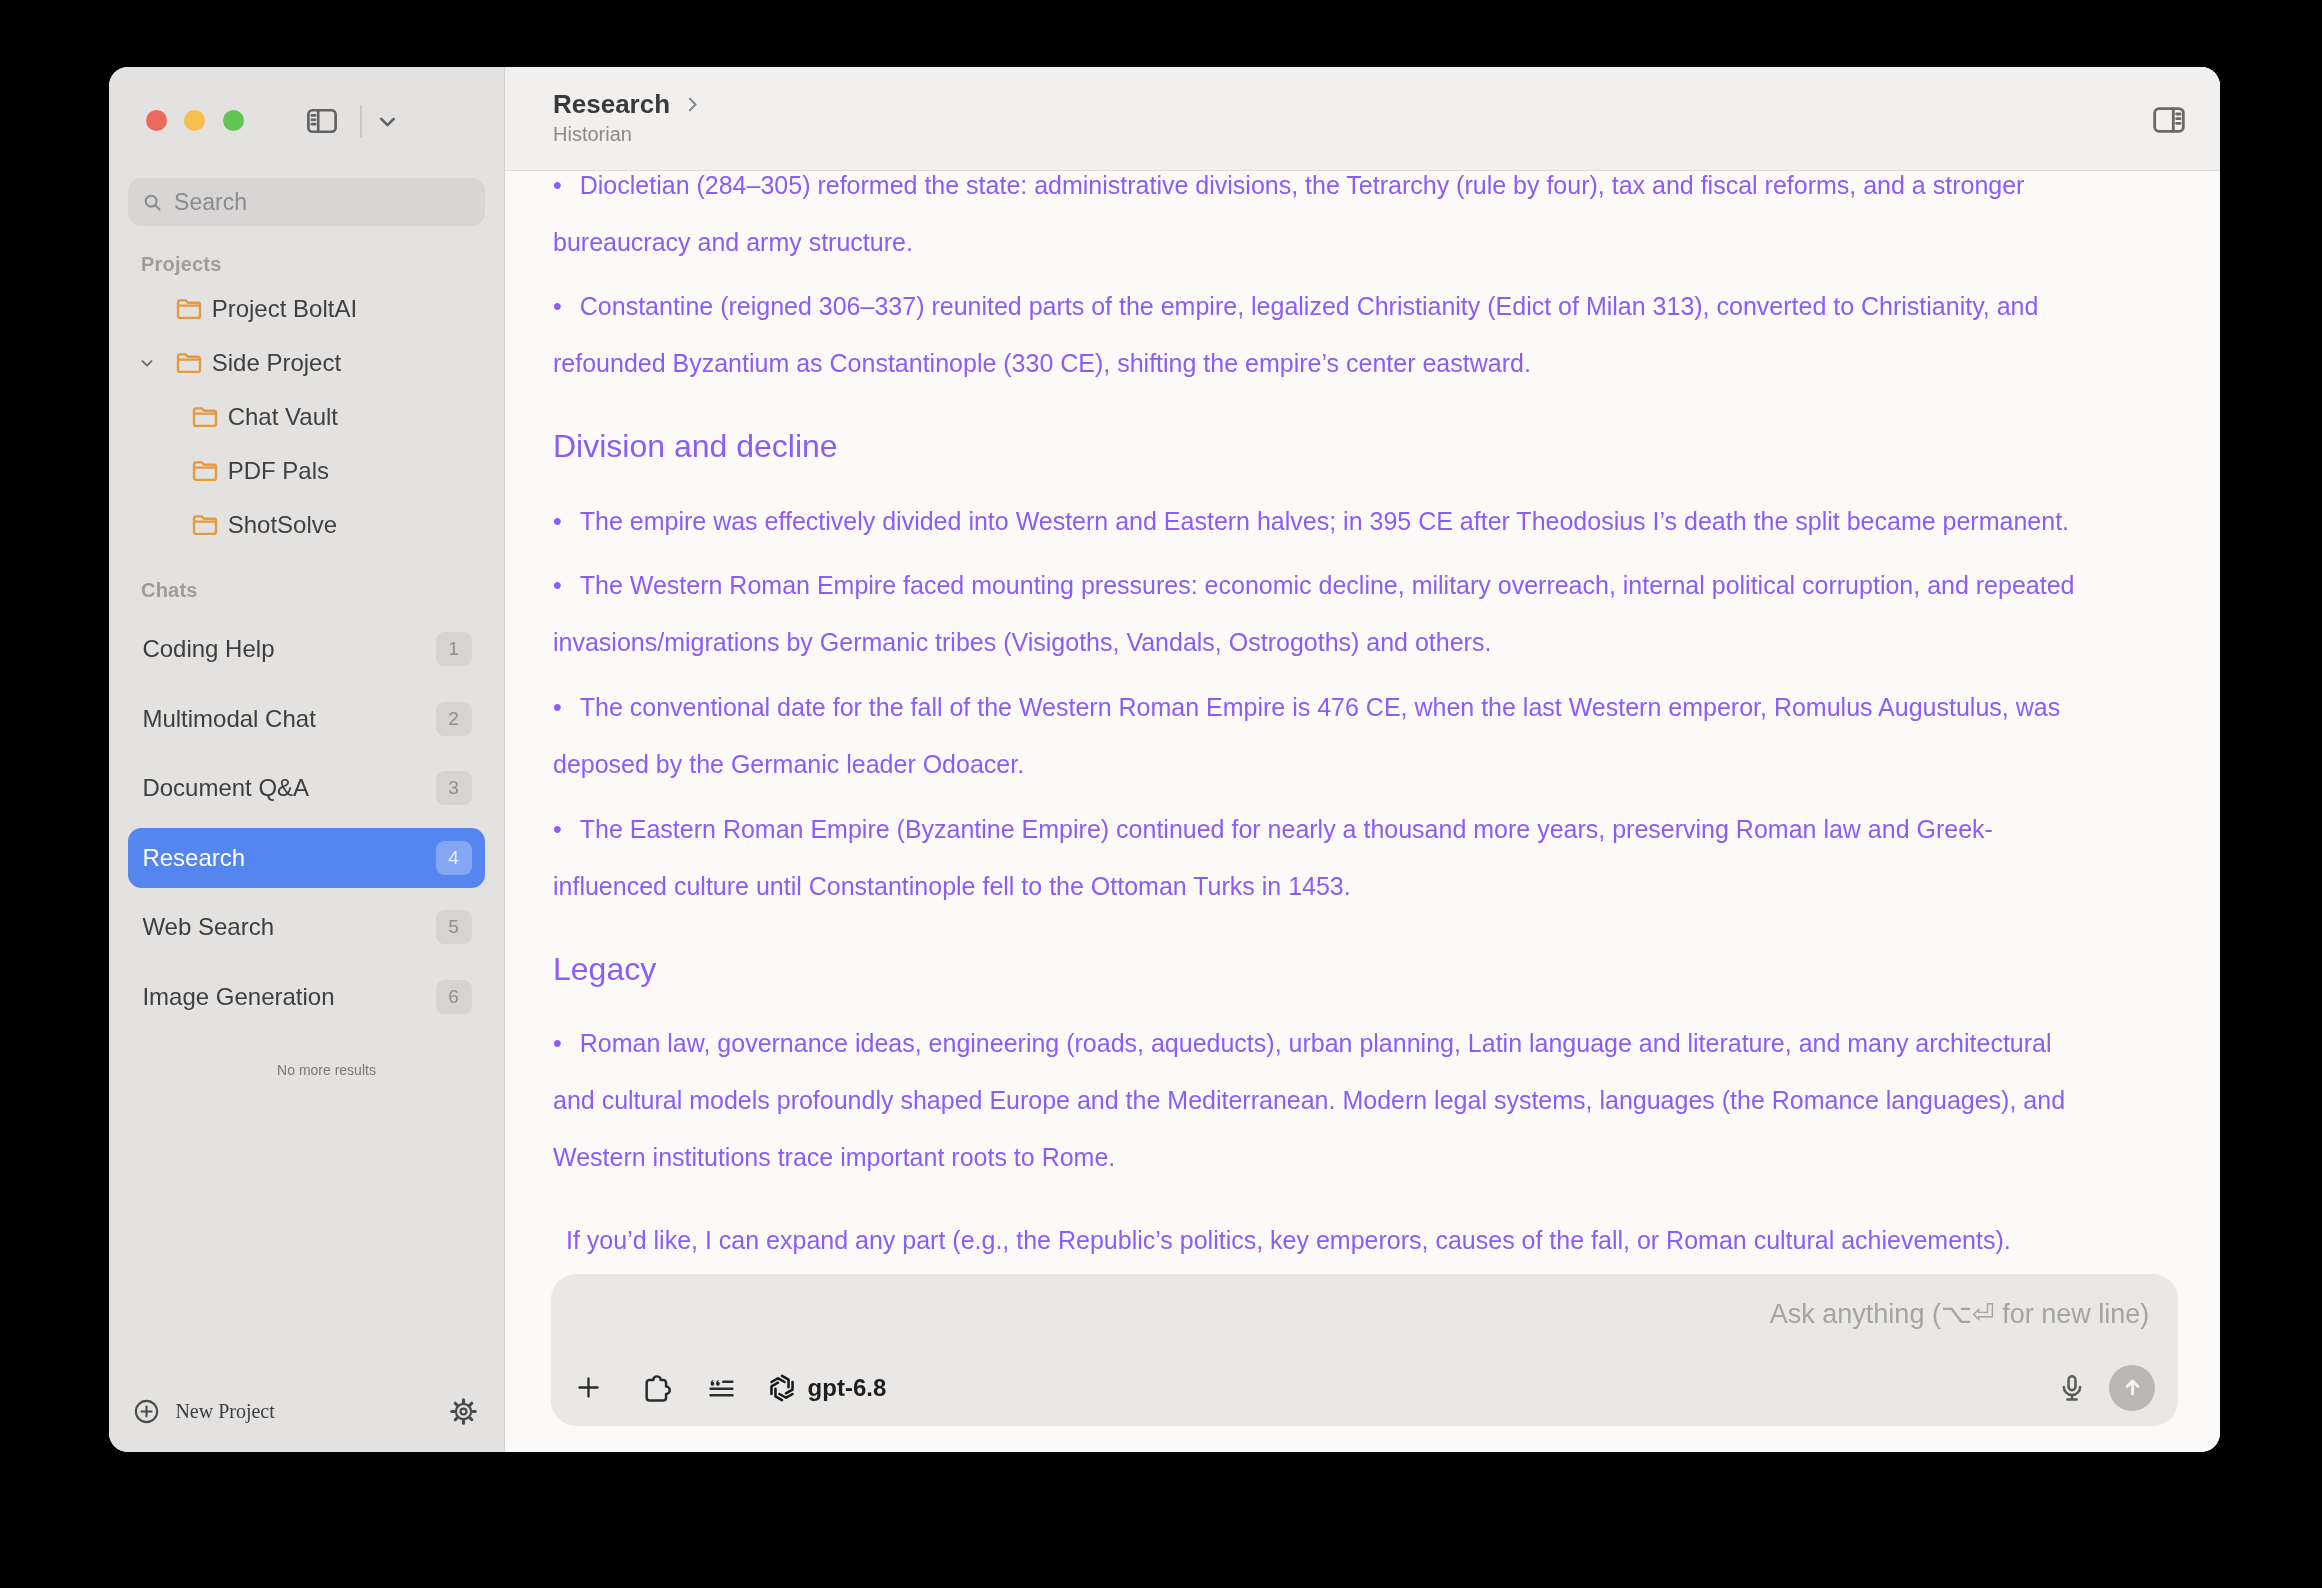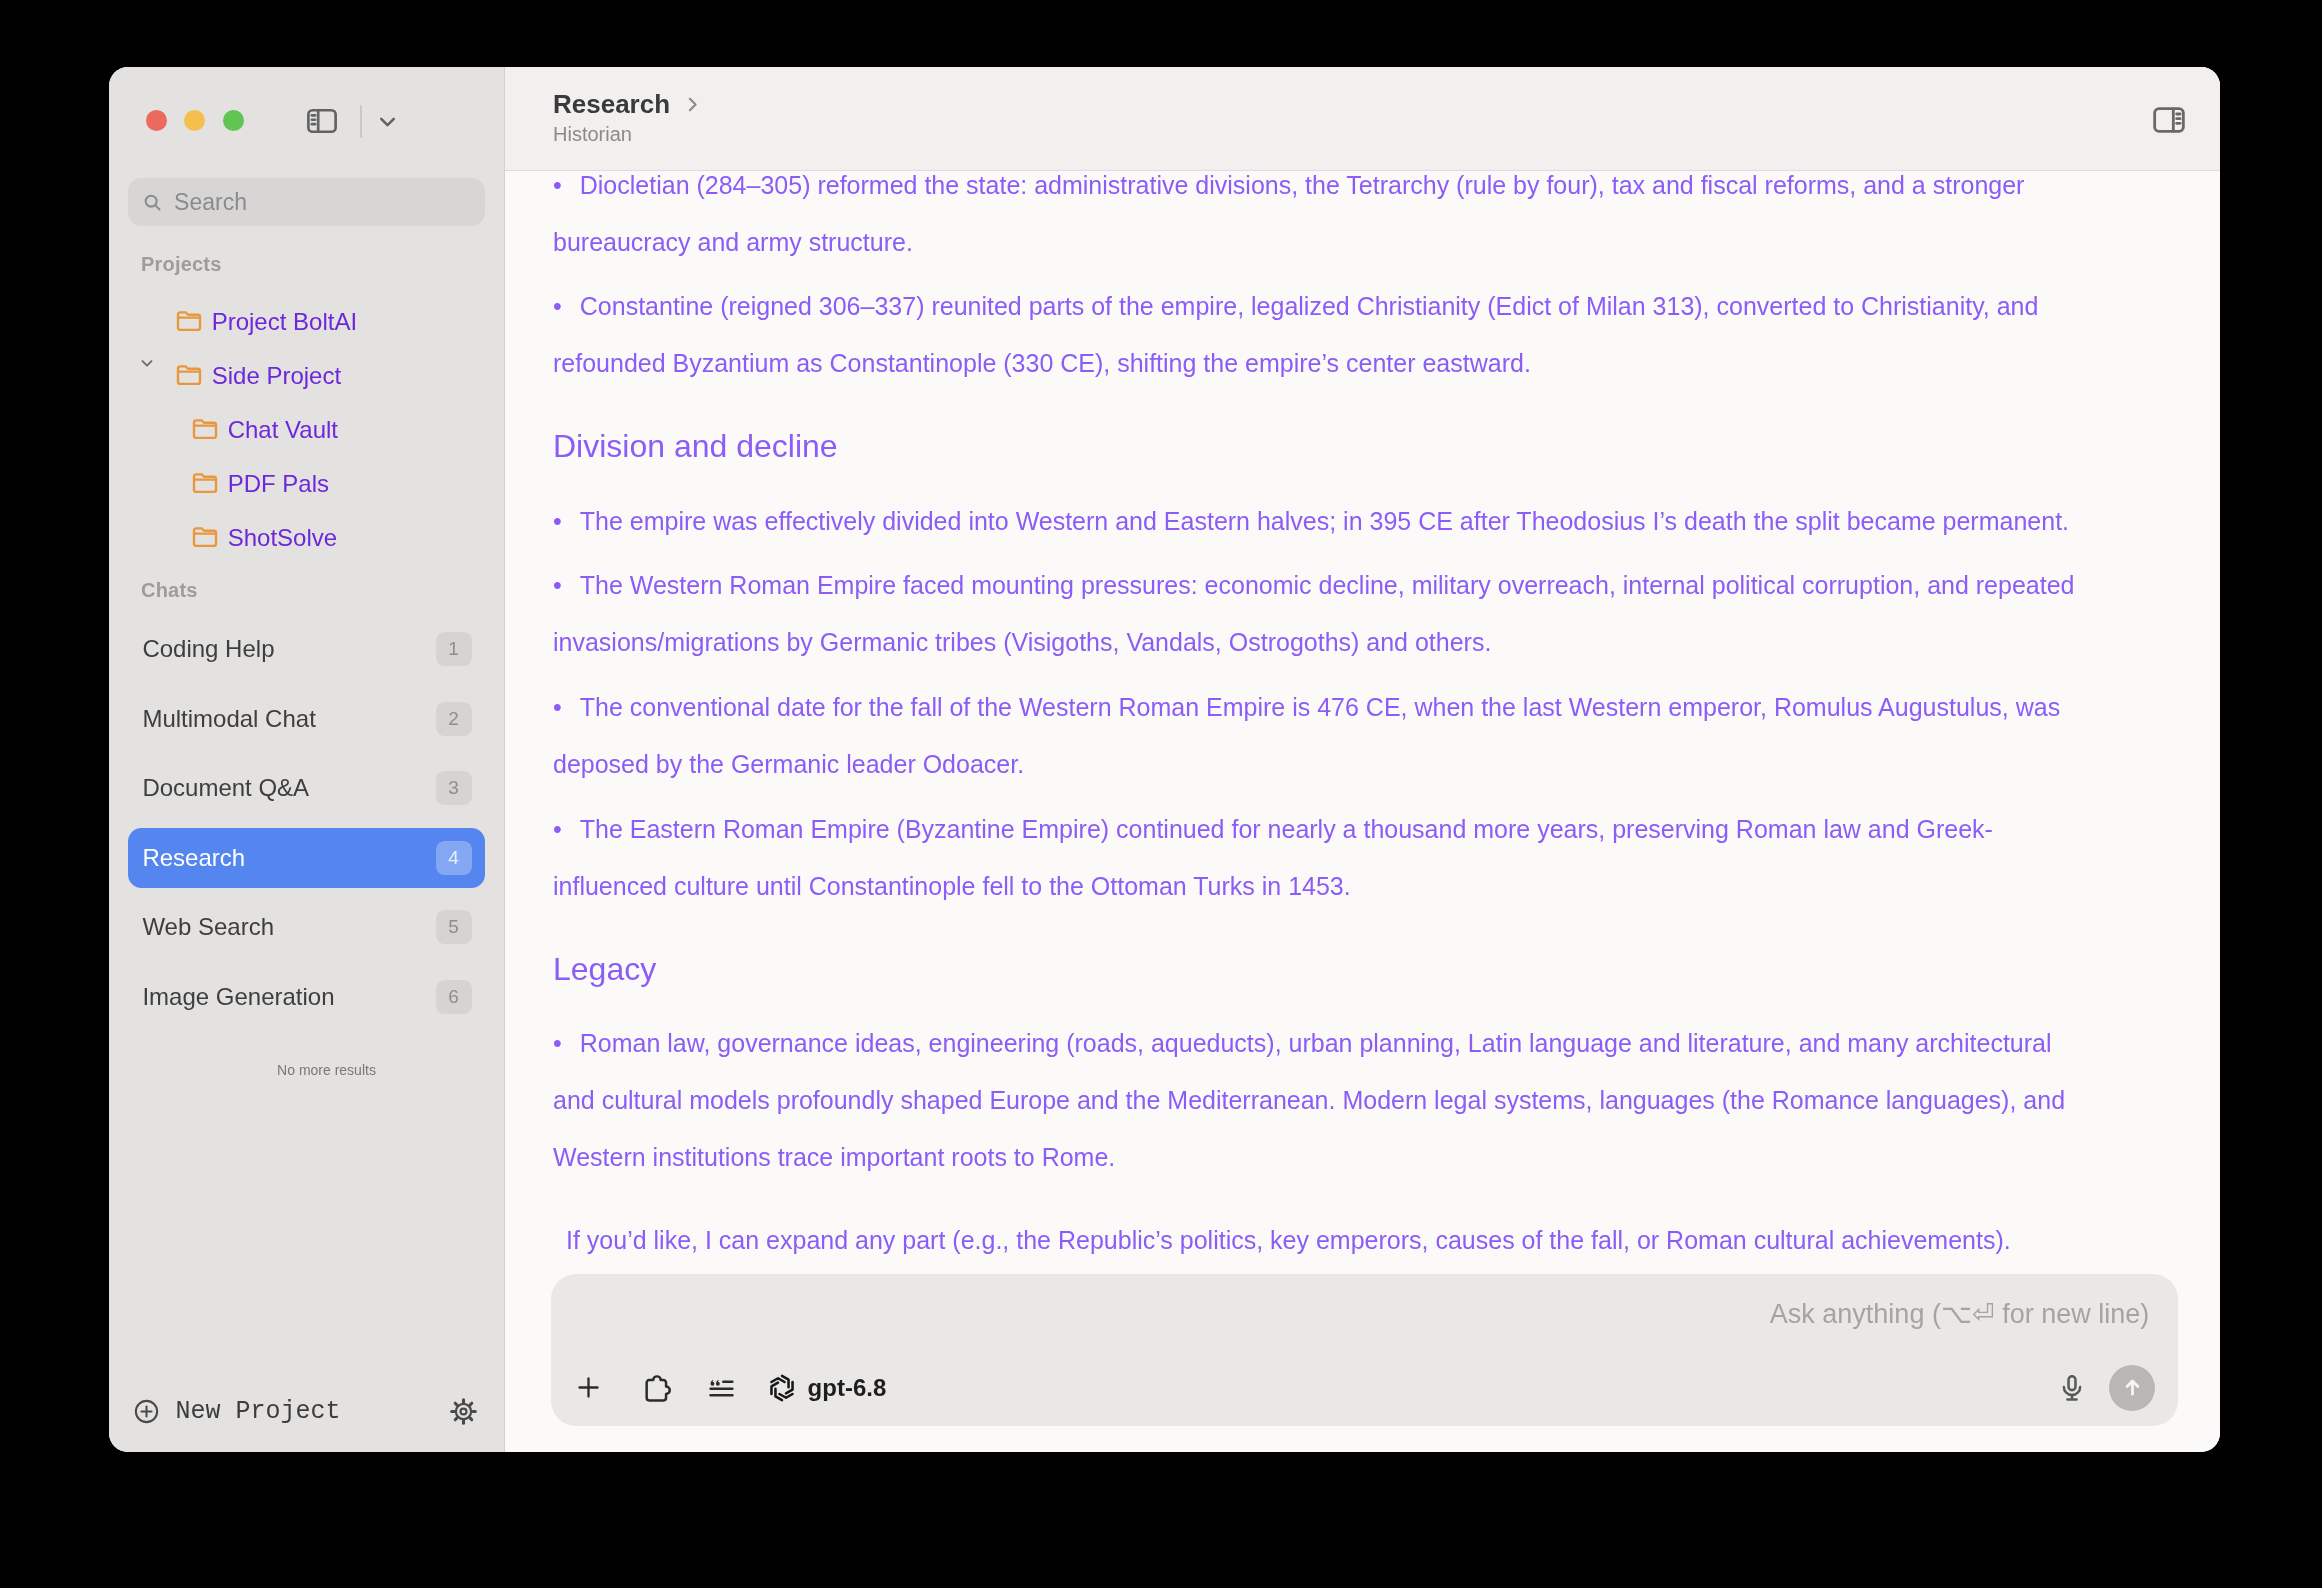"Project BoltAI" .proj-row { align-items: flex-end -> center; color: #6d28d9 -> #404040 }
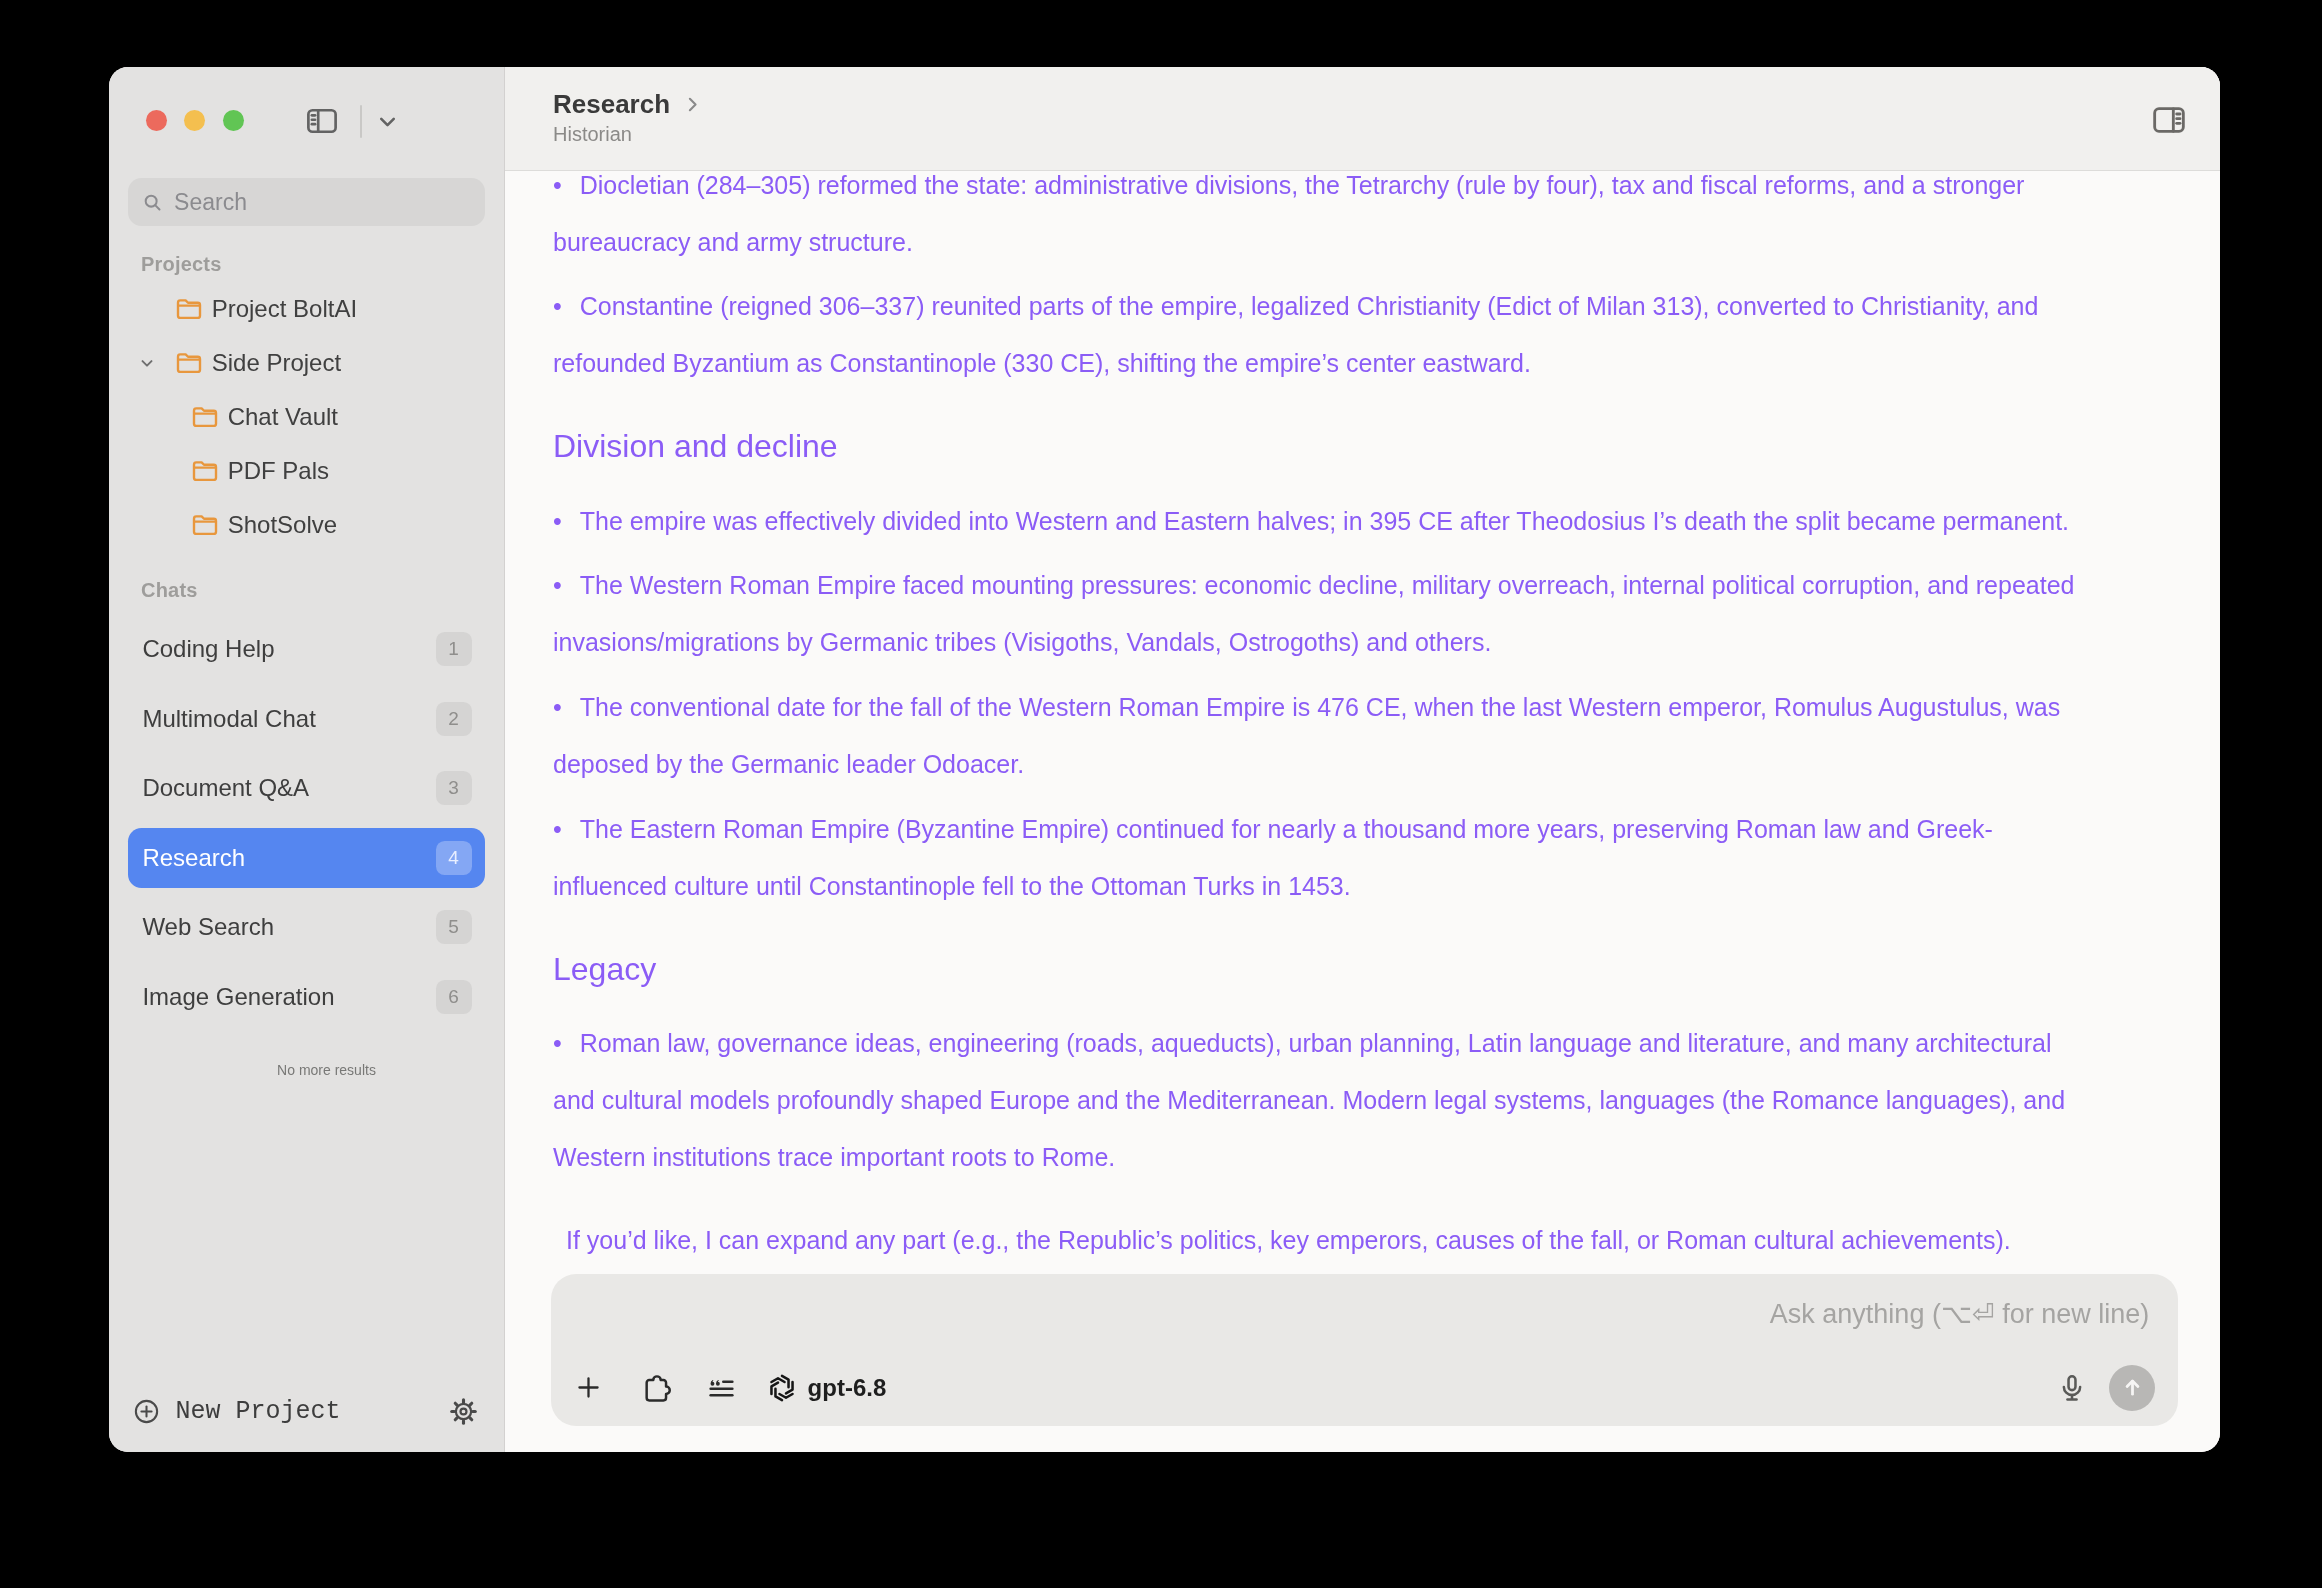"New Project" button.cmp-btn { font-family: Liberation Mono, monospace -> Liberation Serif, serif; font-size: 25px -> 20px }
